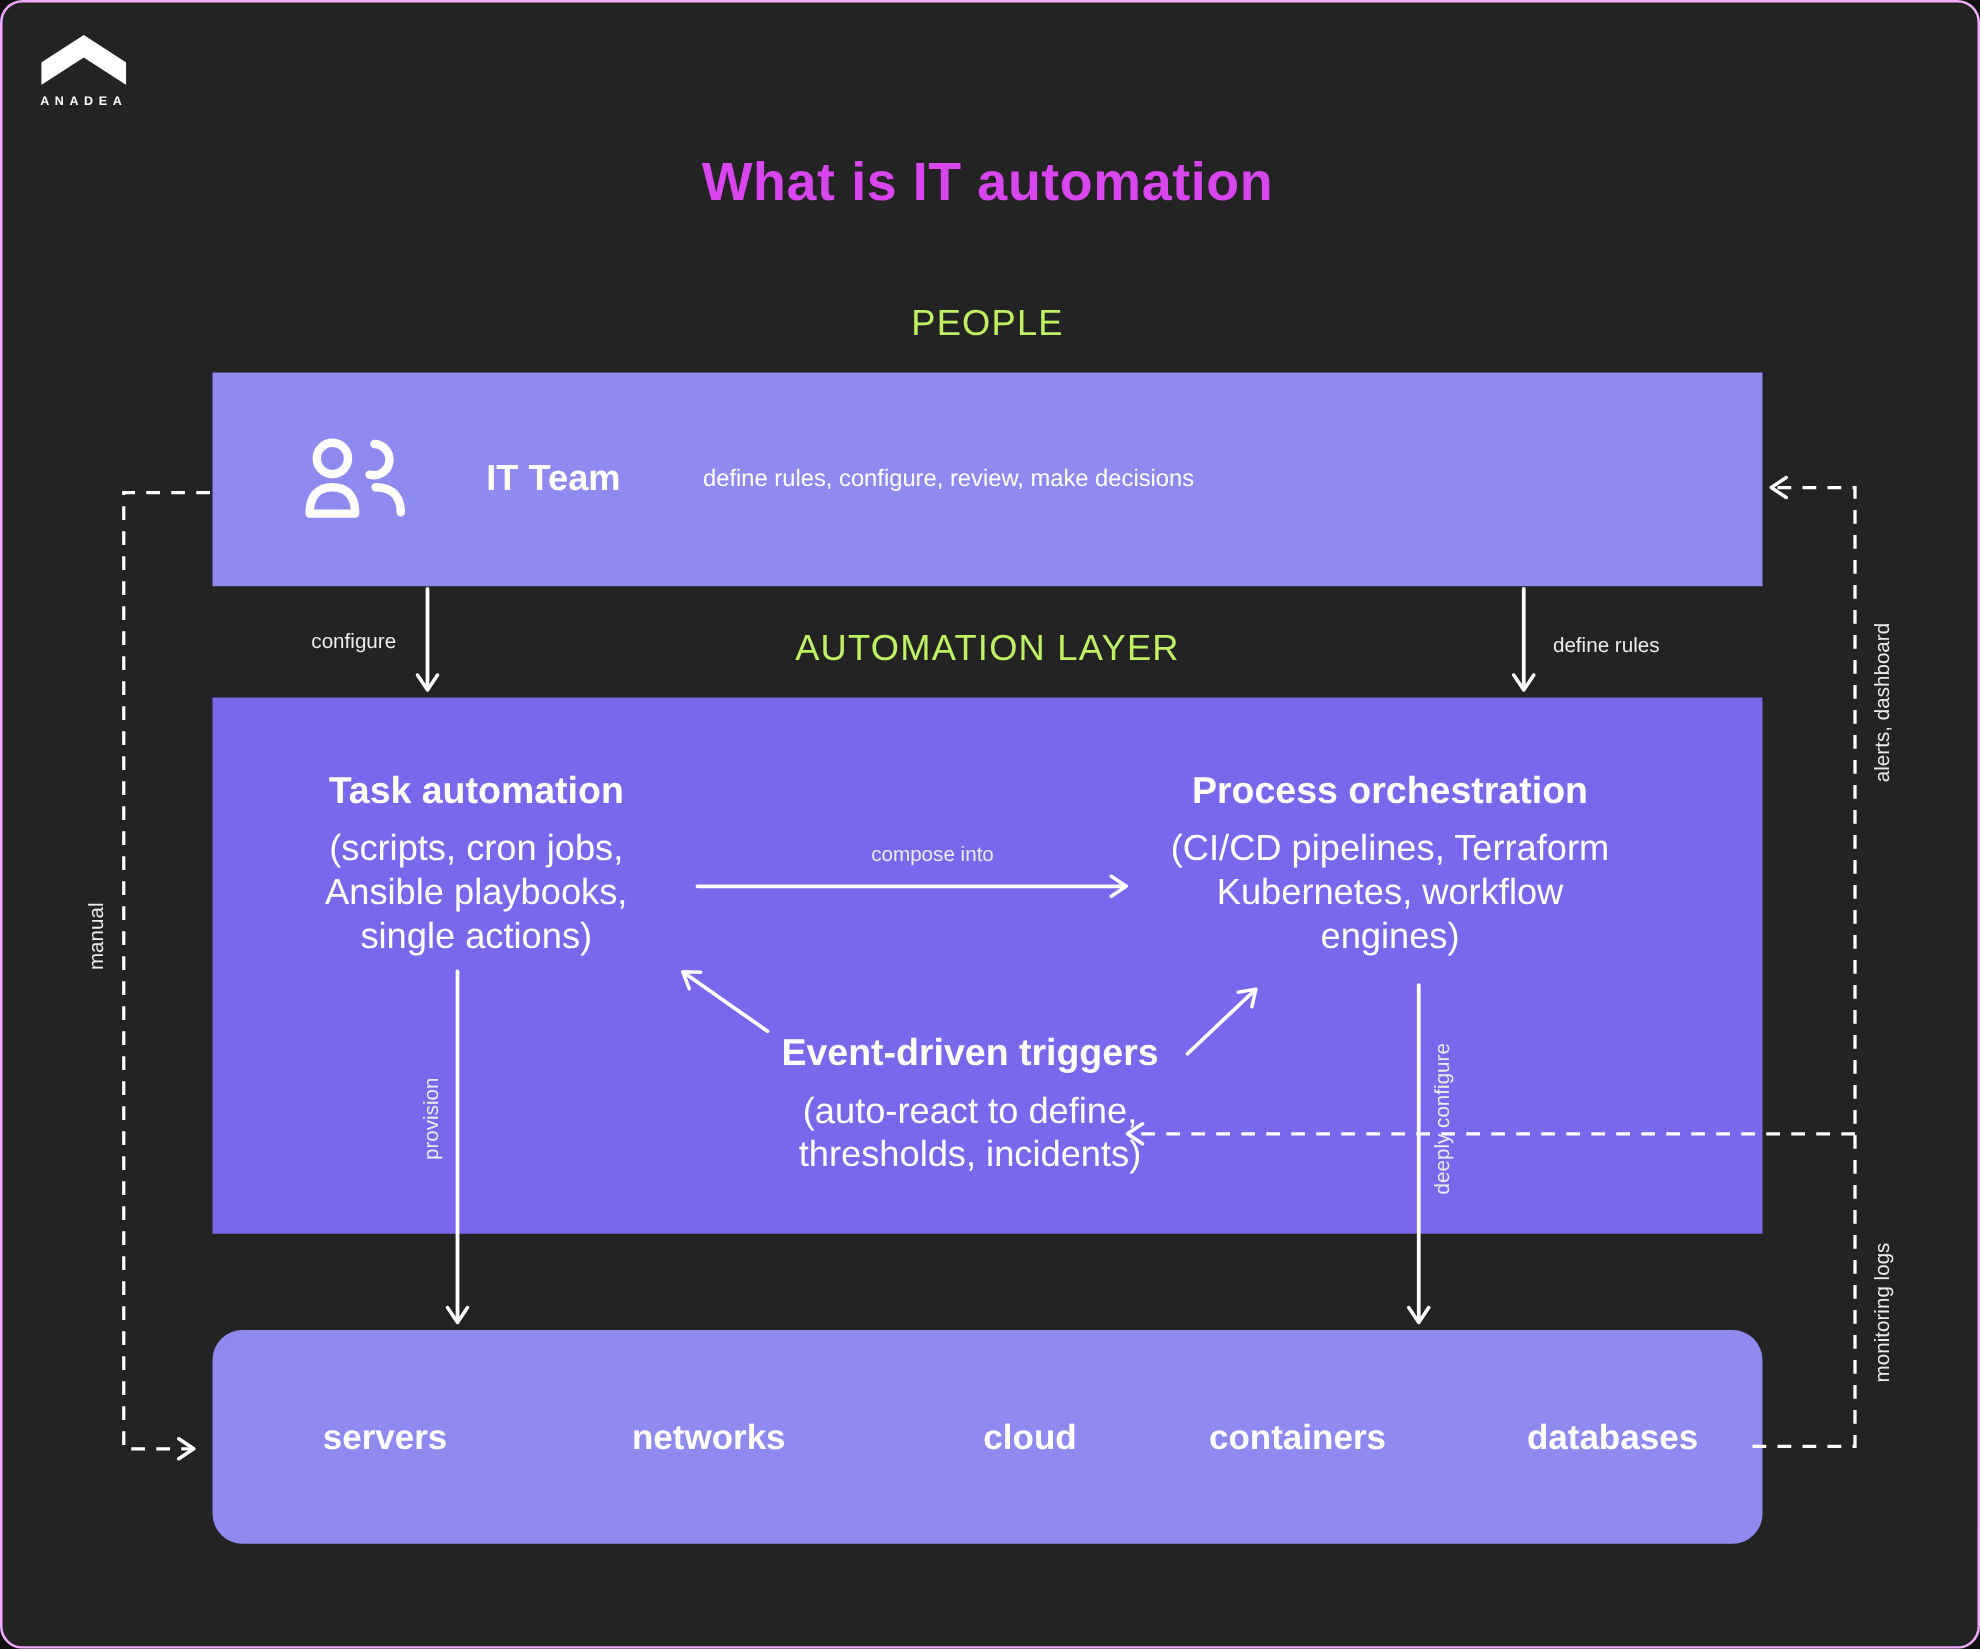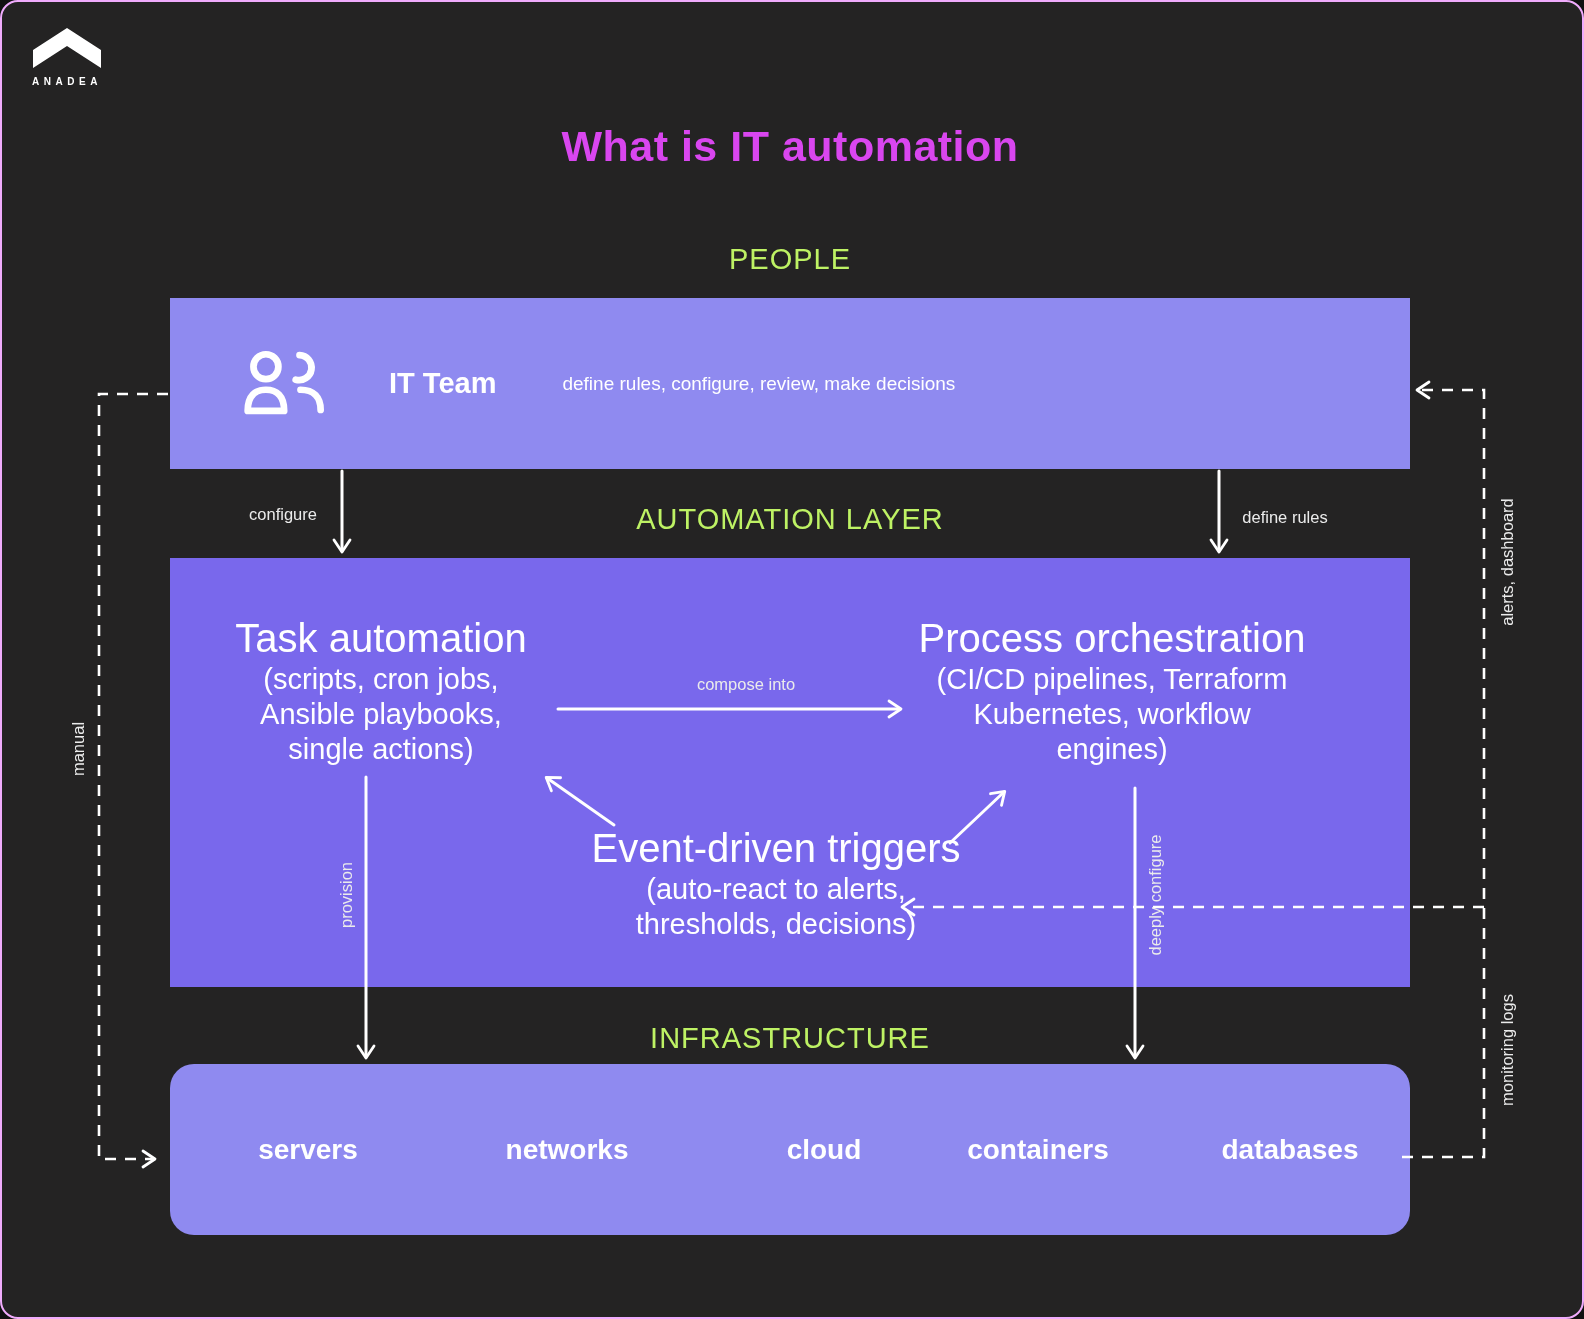"Task automation" .b-title { font-size: 40px -> 30px; font-weight: 400 -> 700 }
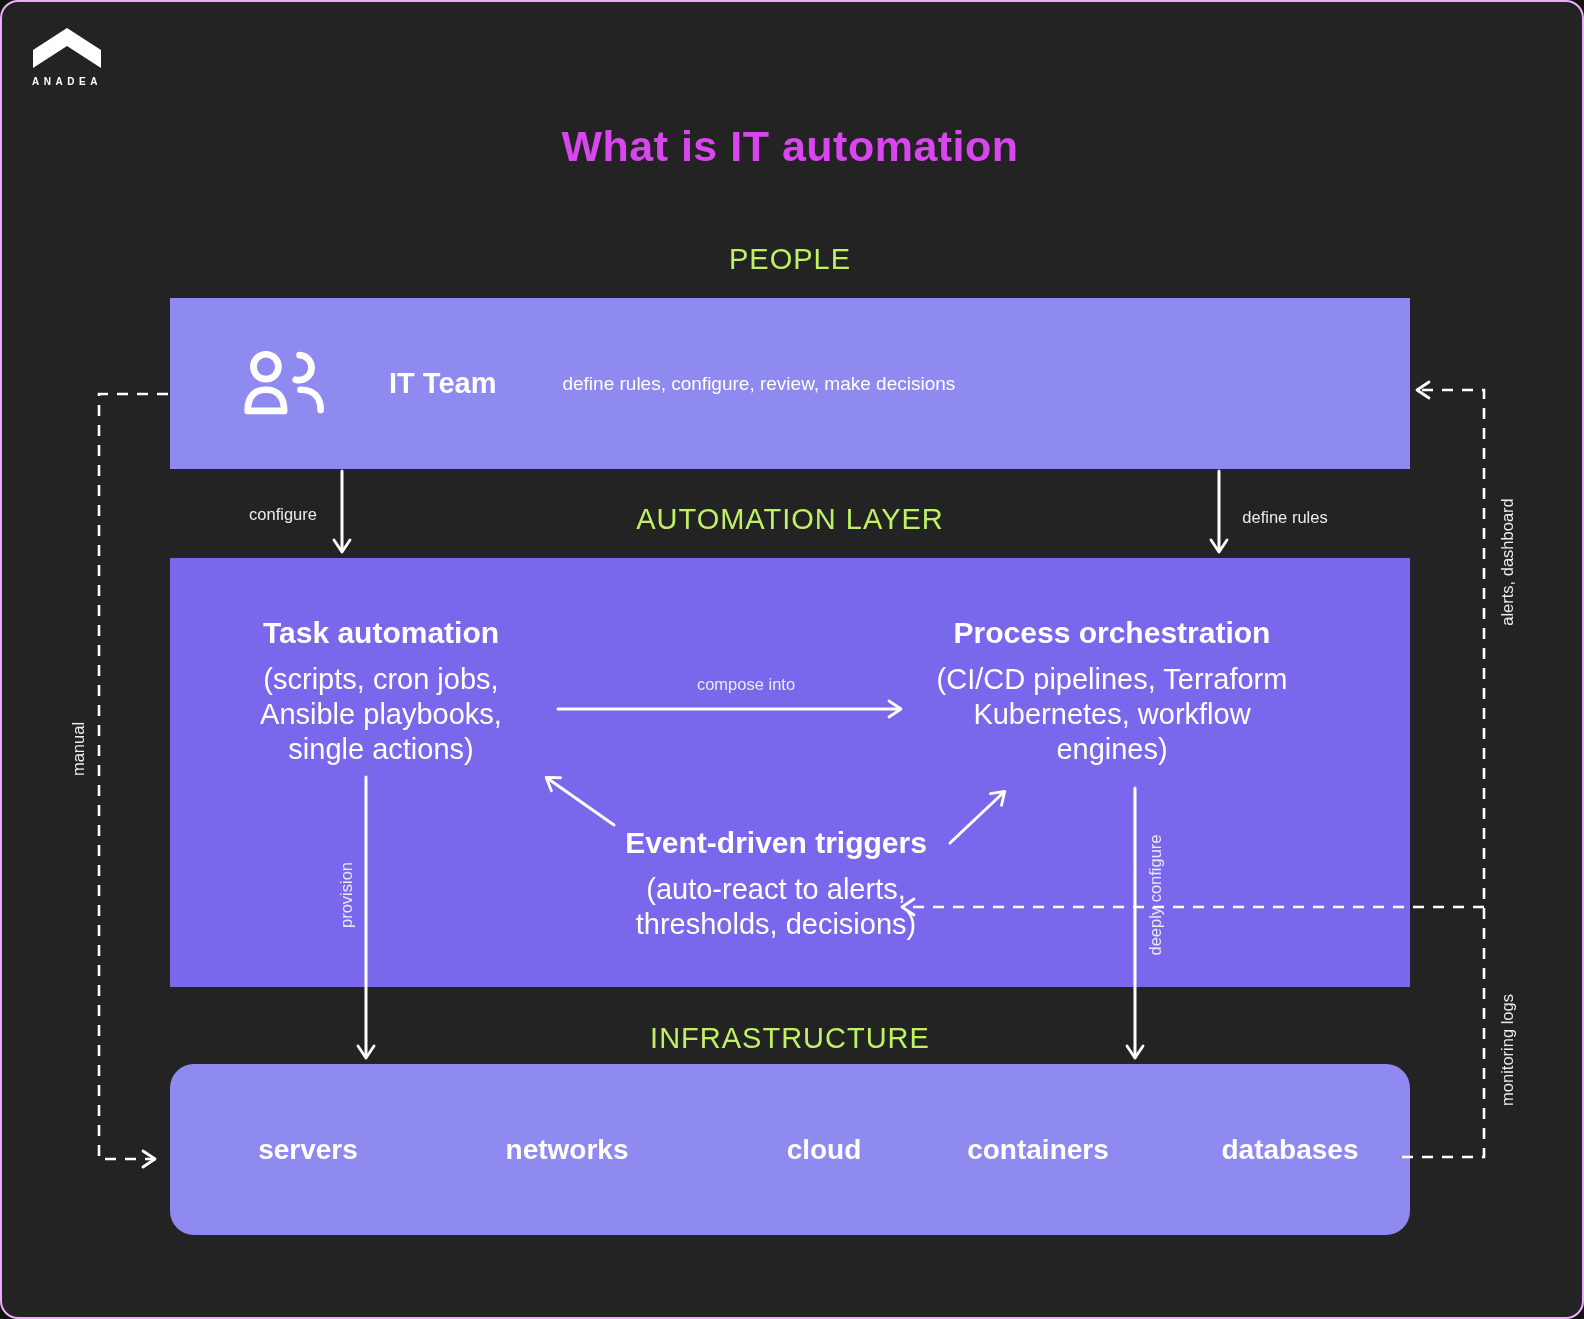"(auto-react to alerts, thresholds," div.abs { text: alerts, thresholds, decisions -> define, thresholds, incidents }
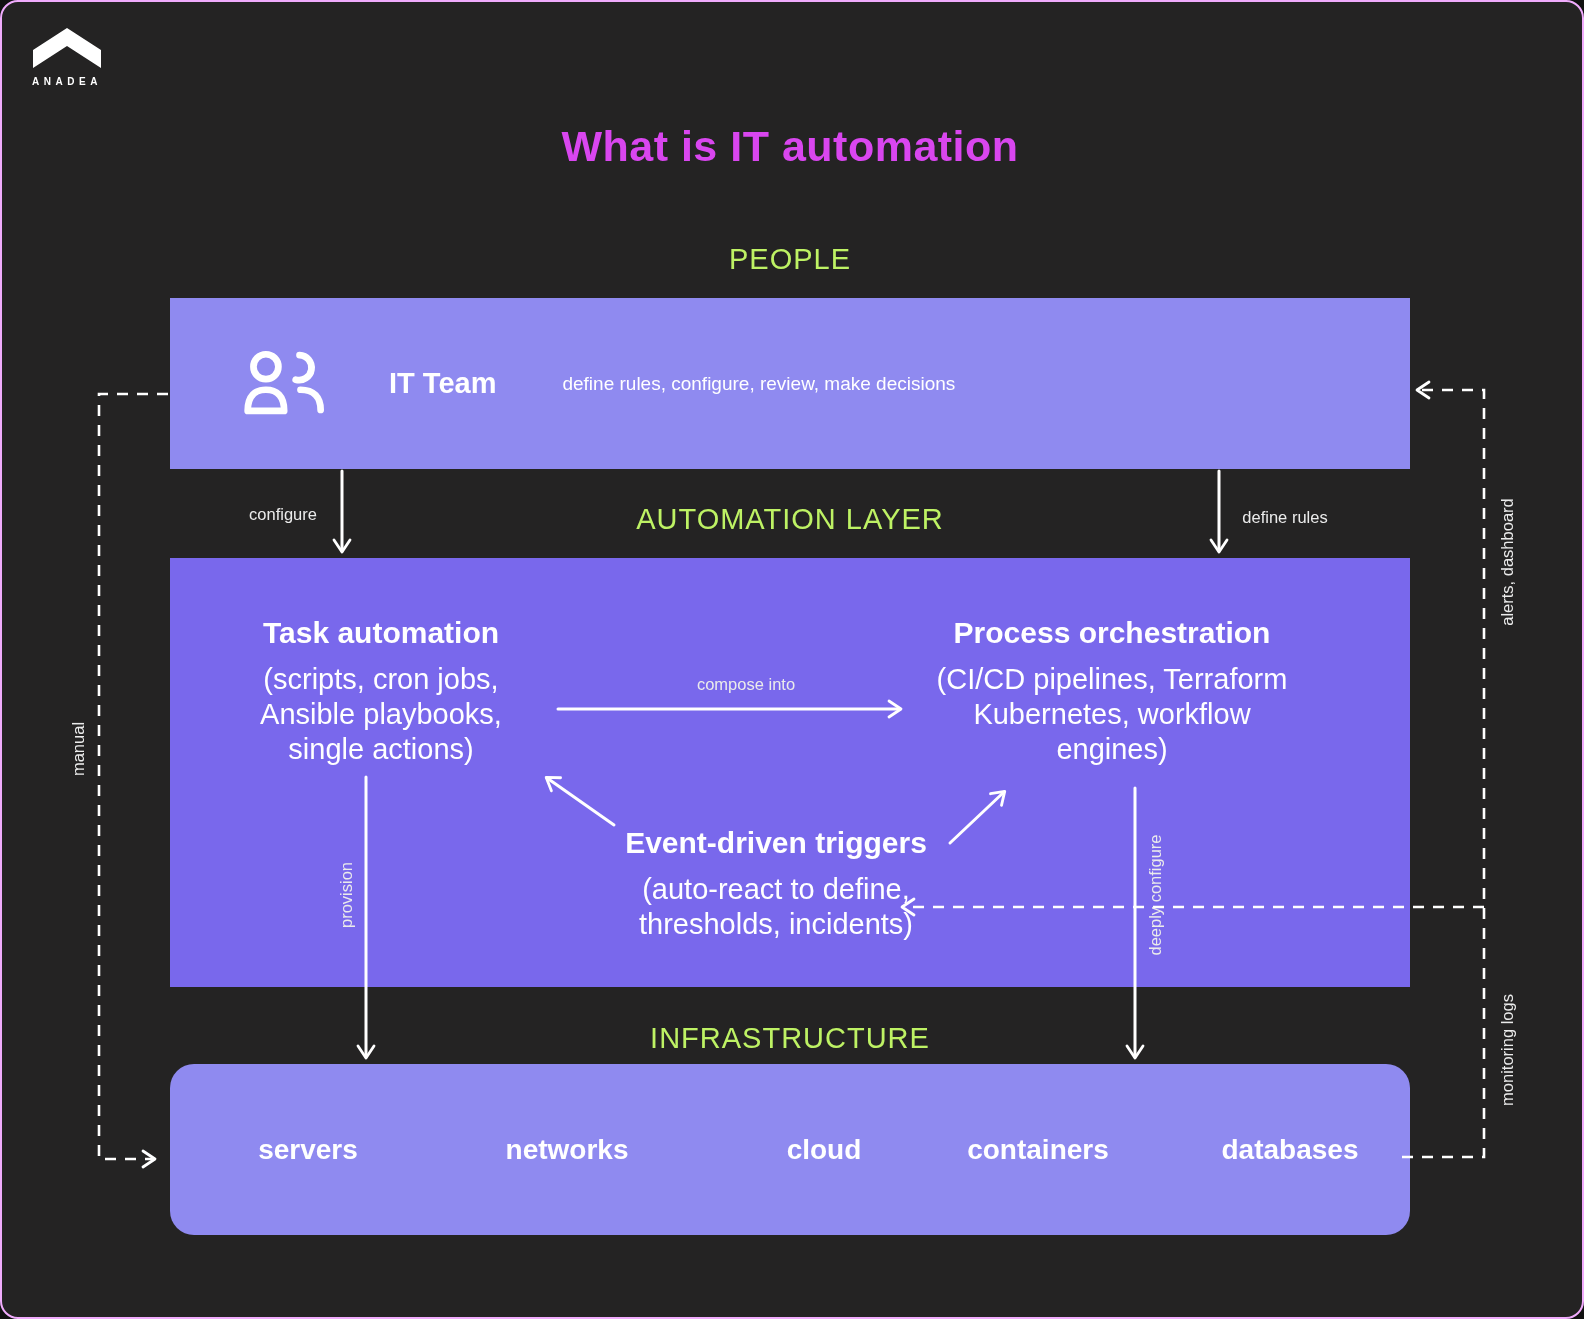"INFRASTRUCTURE" div.abs { html: <div>INFRASTRUCTURE</div> -> none }
